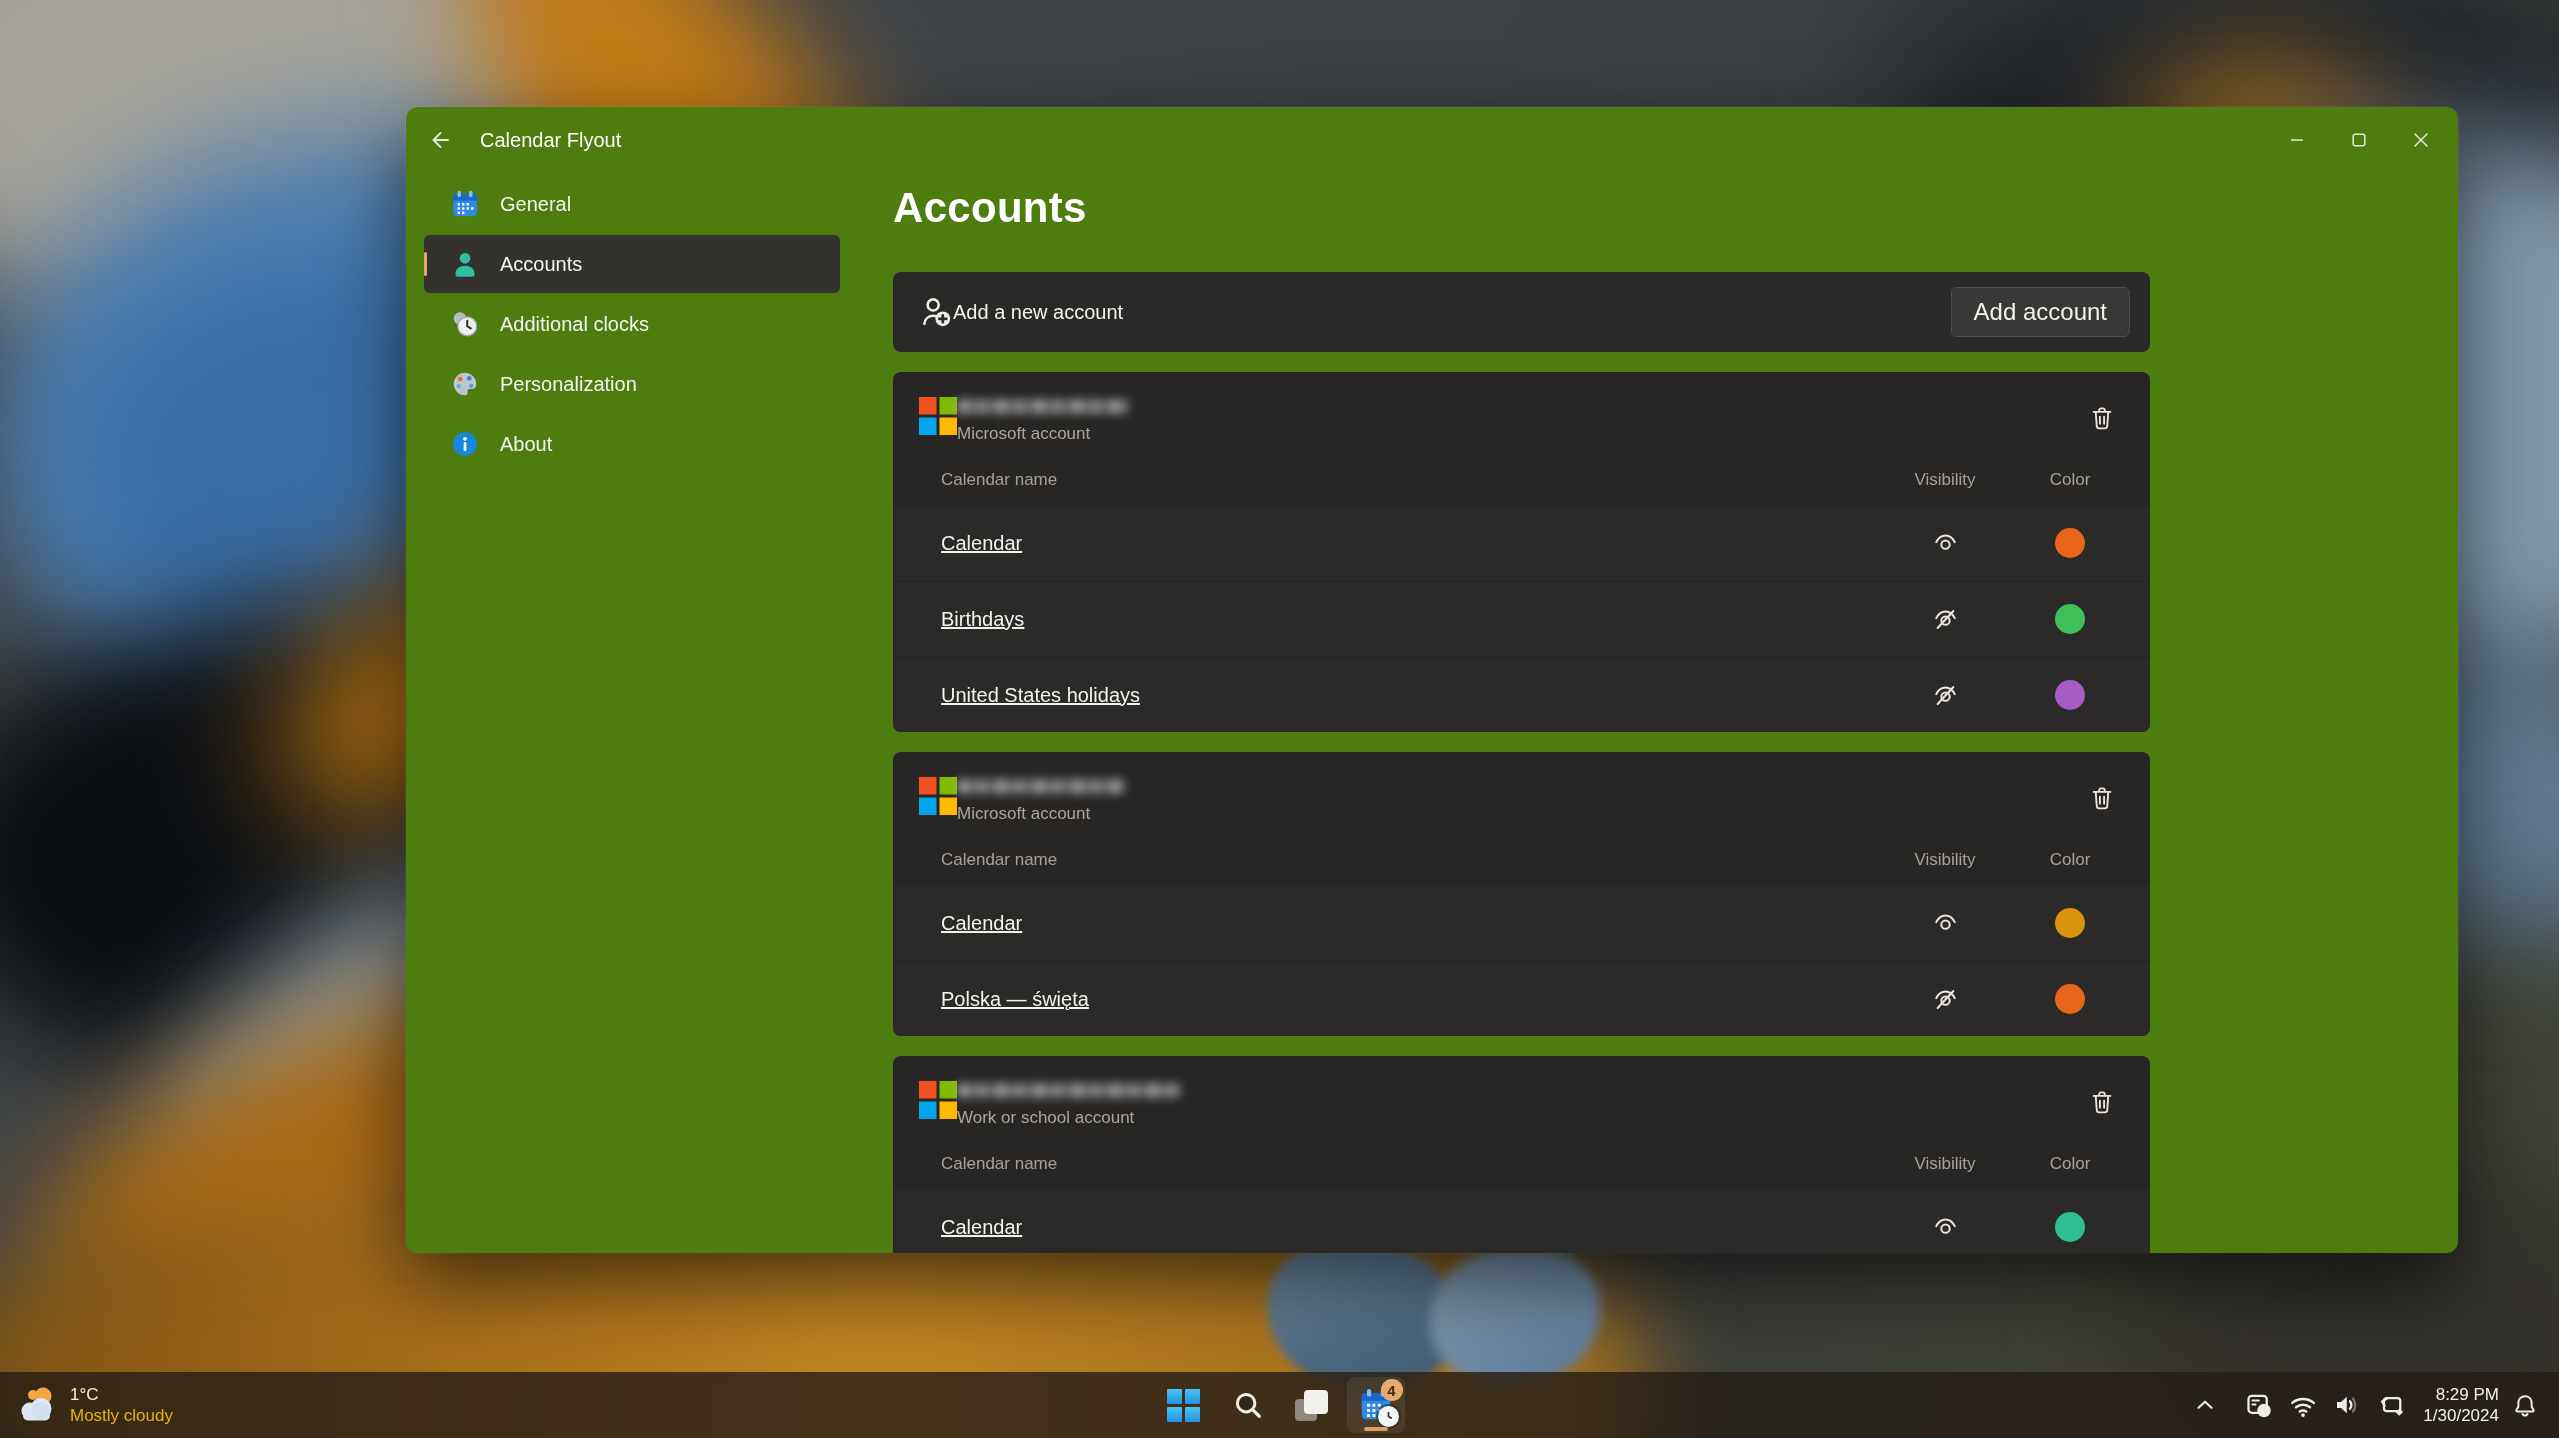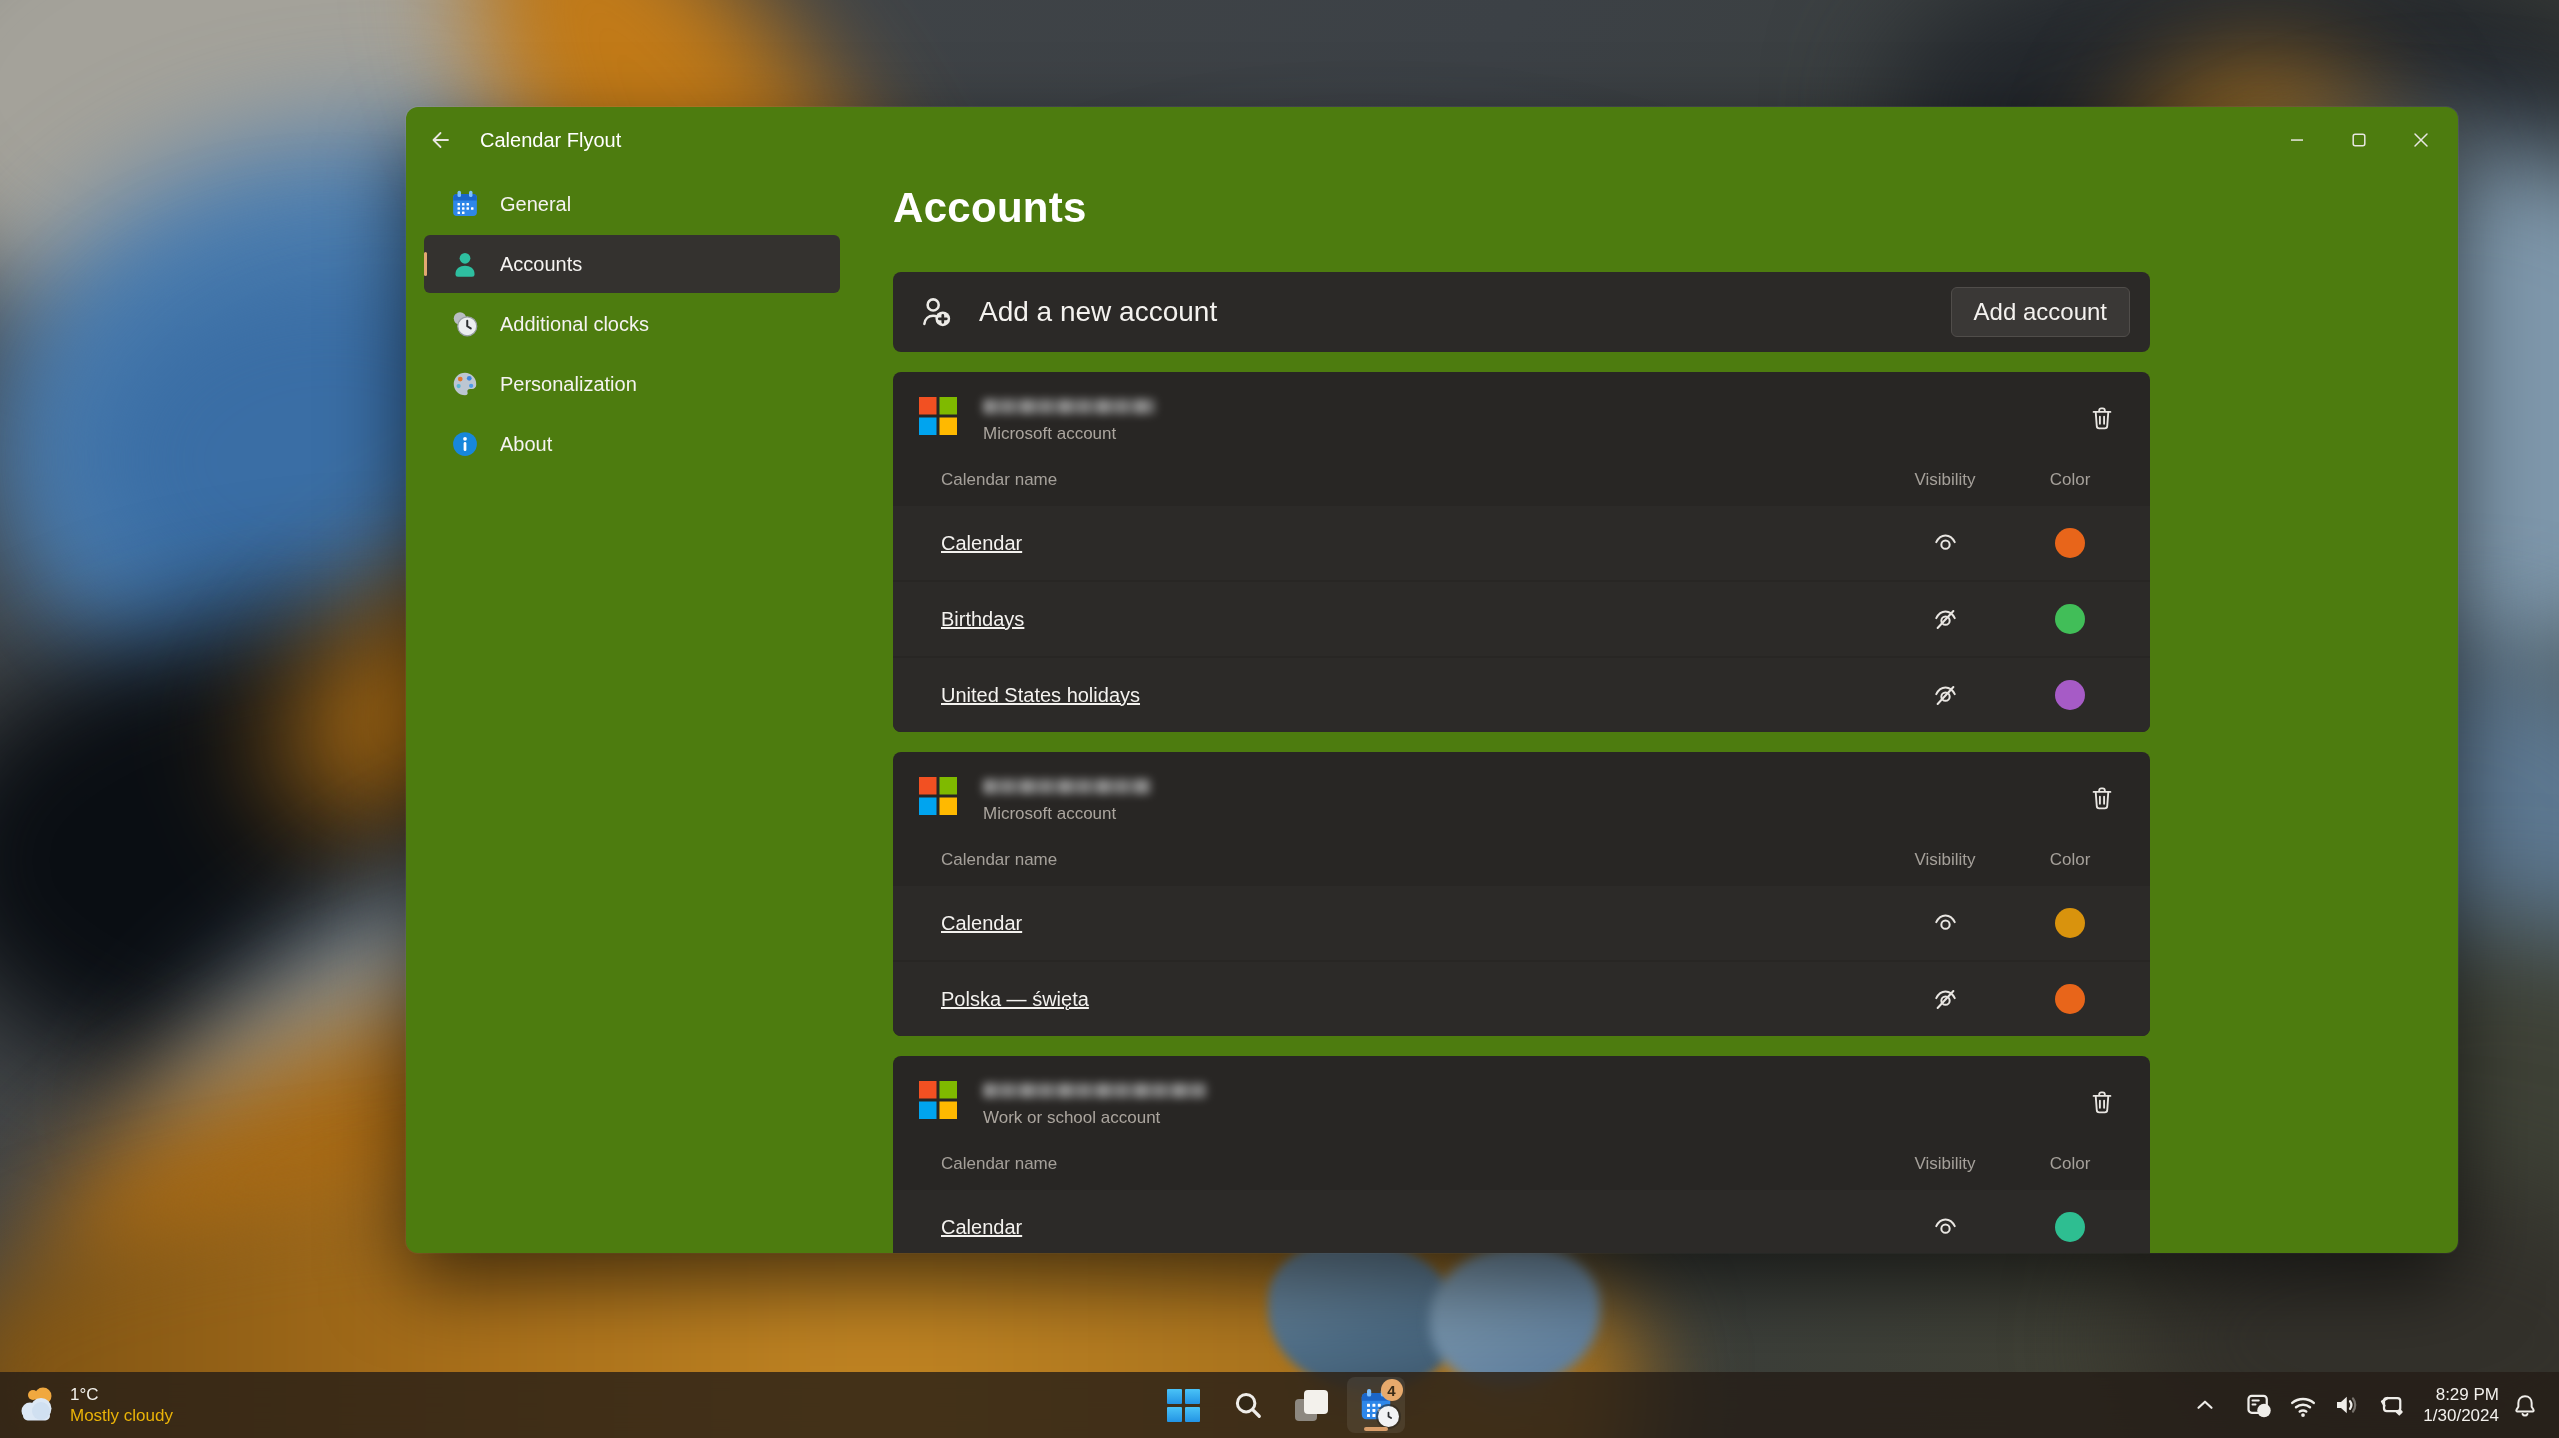"Add a new account" .add-label { font-size: 28px -> 20px; margin-left: 26px -> none }
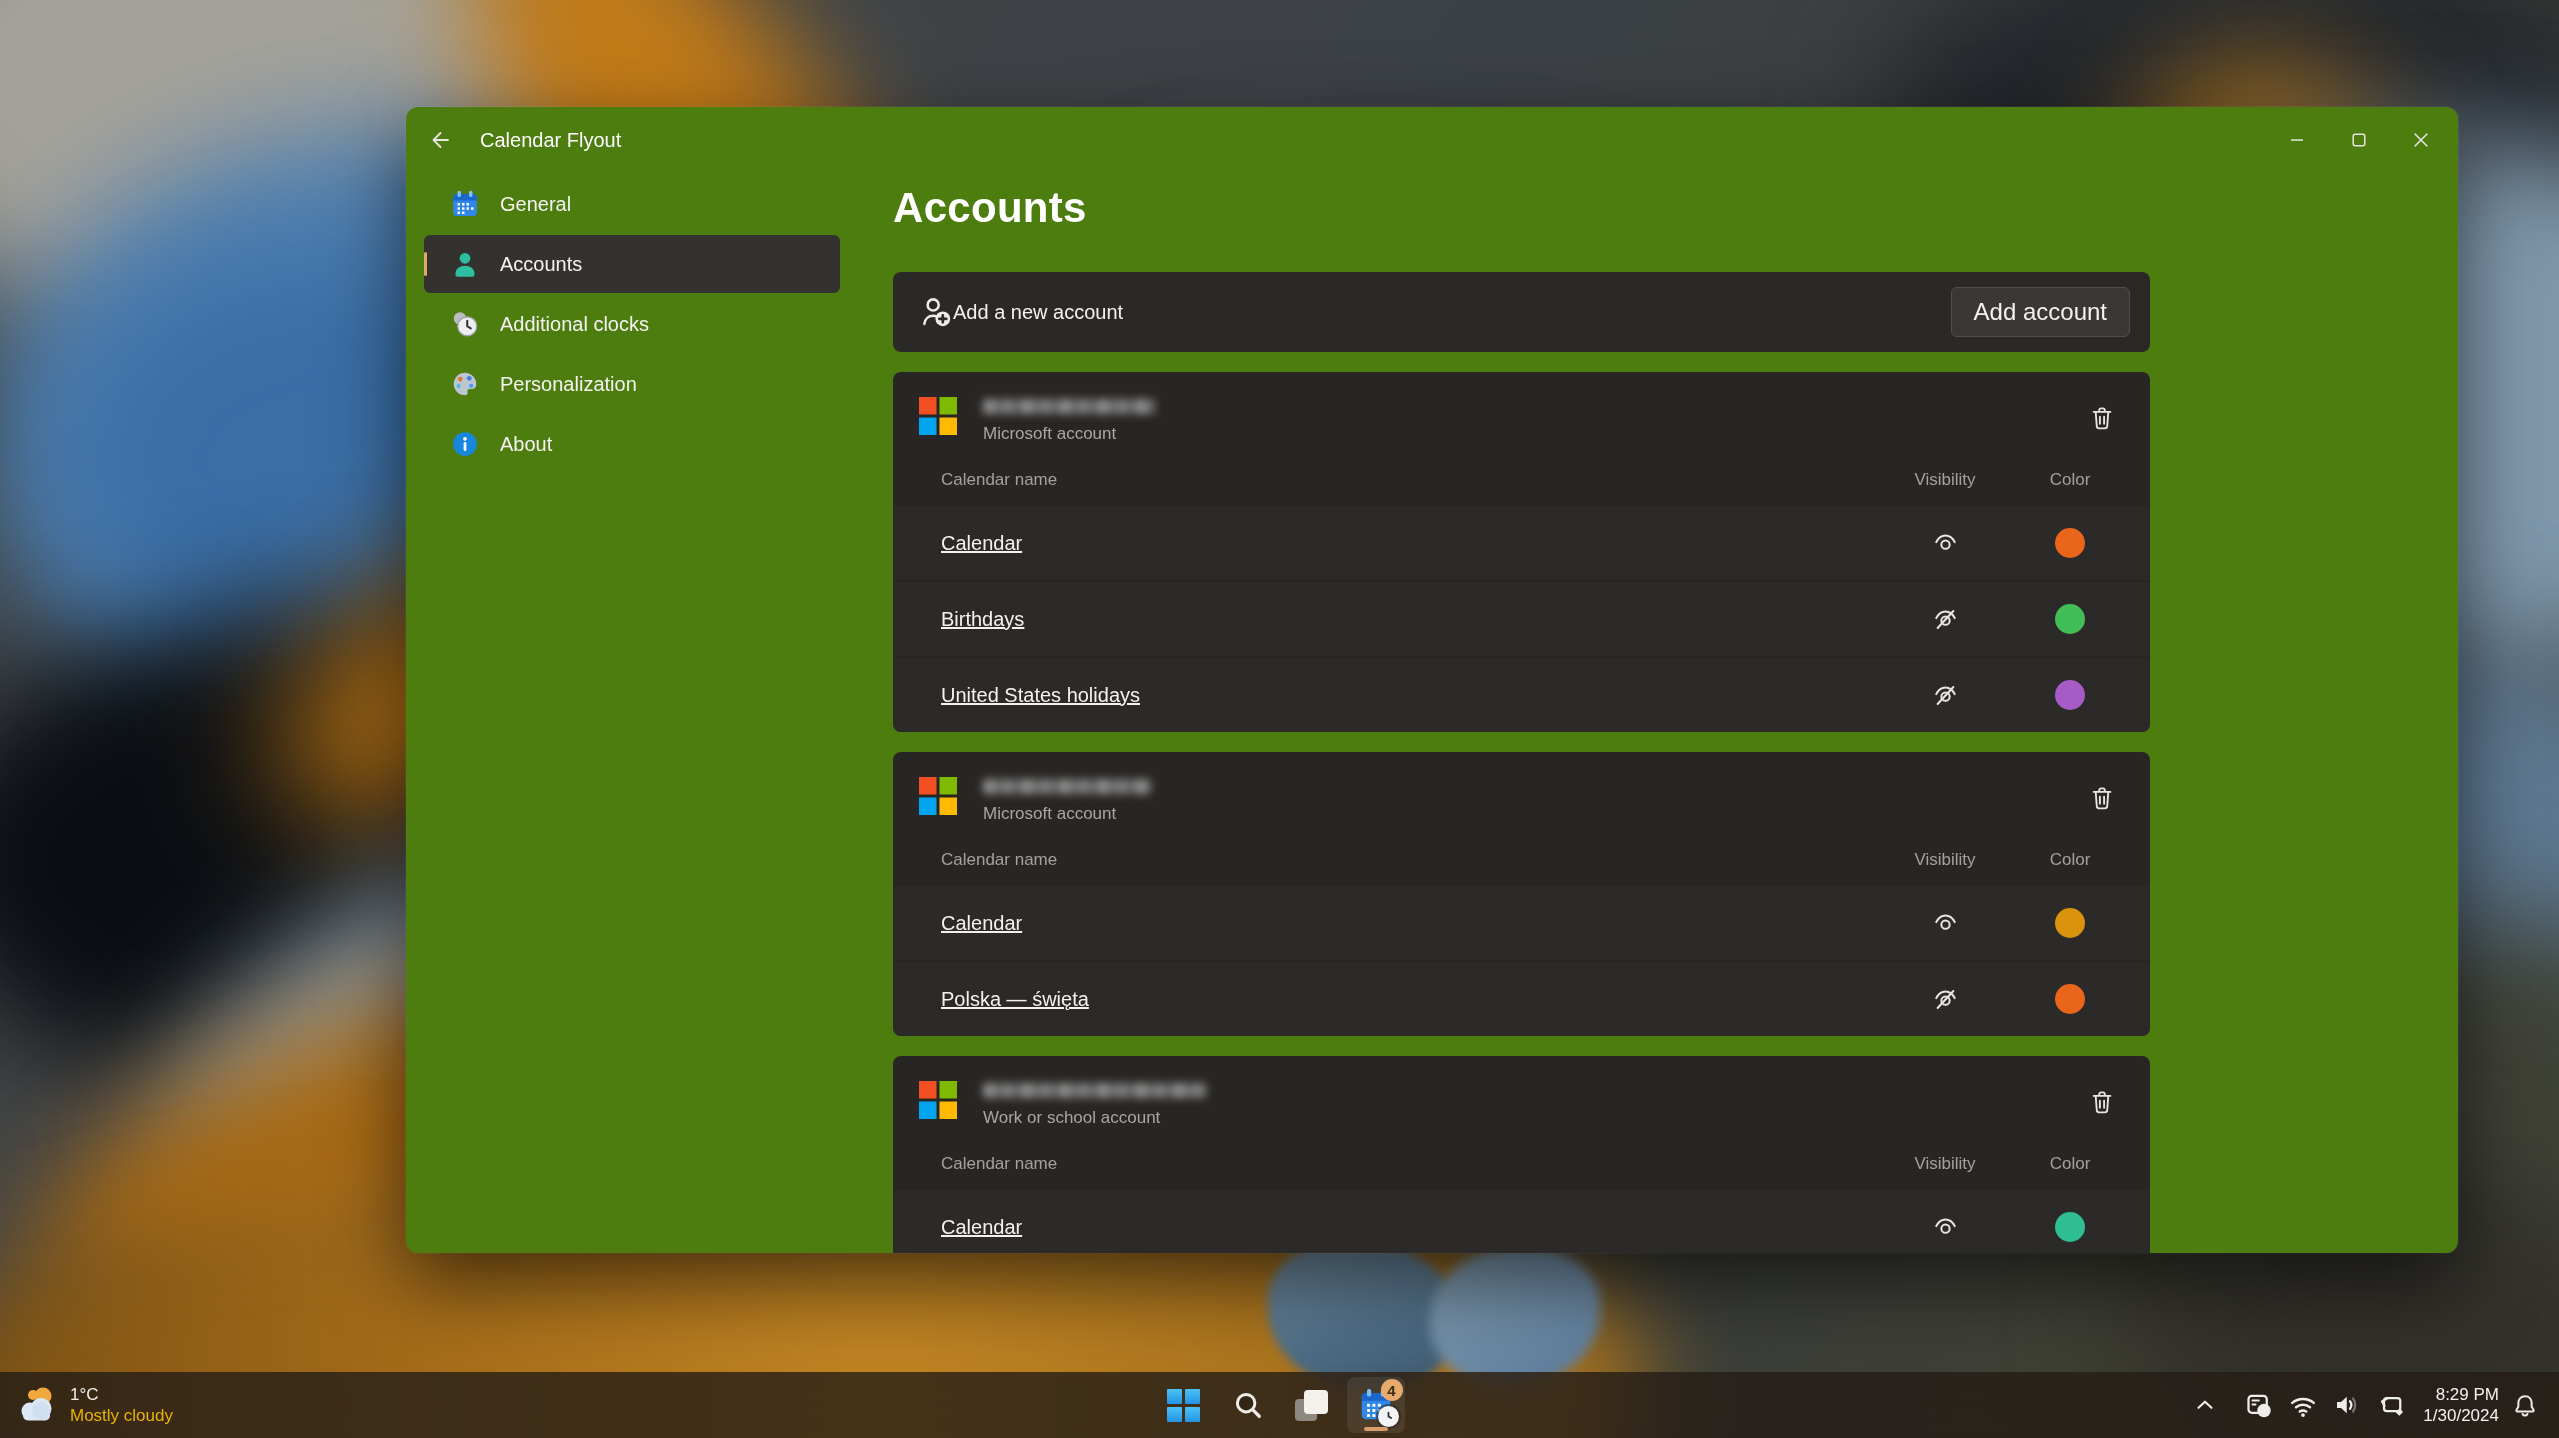"Microsoft account" .acct-meta { margin-left: 26px -> none }
